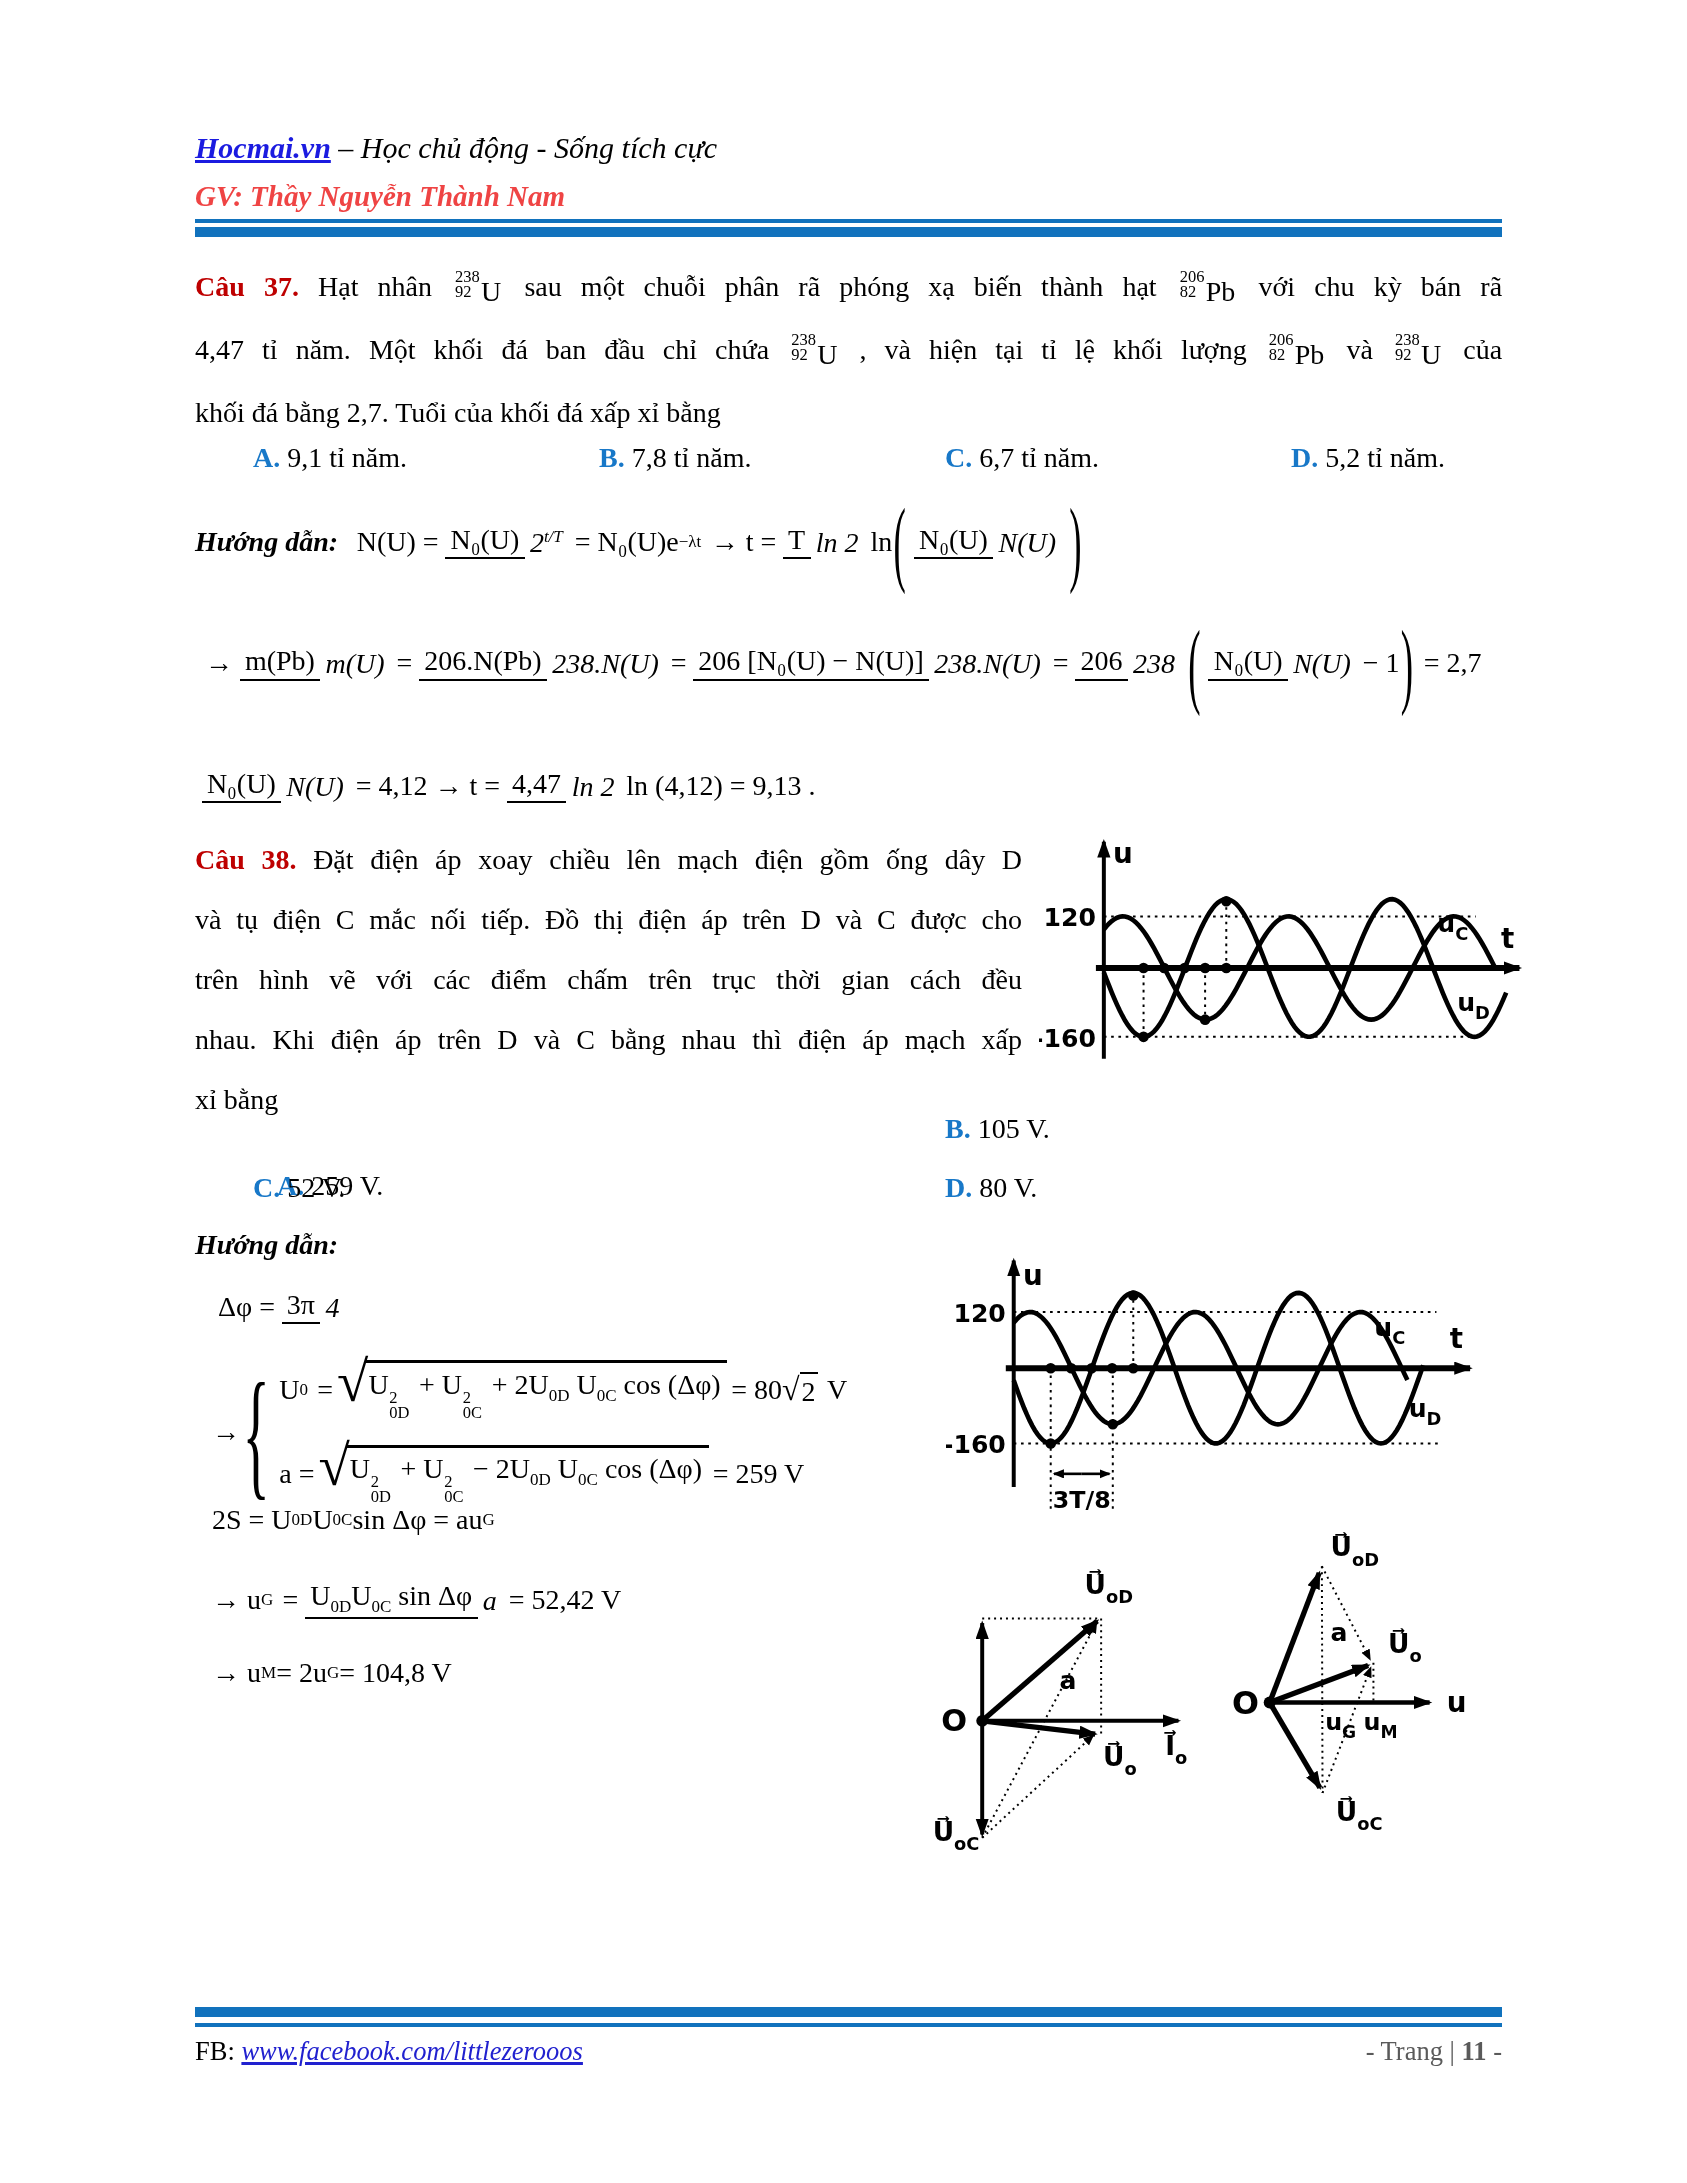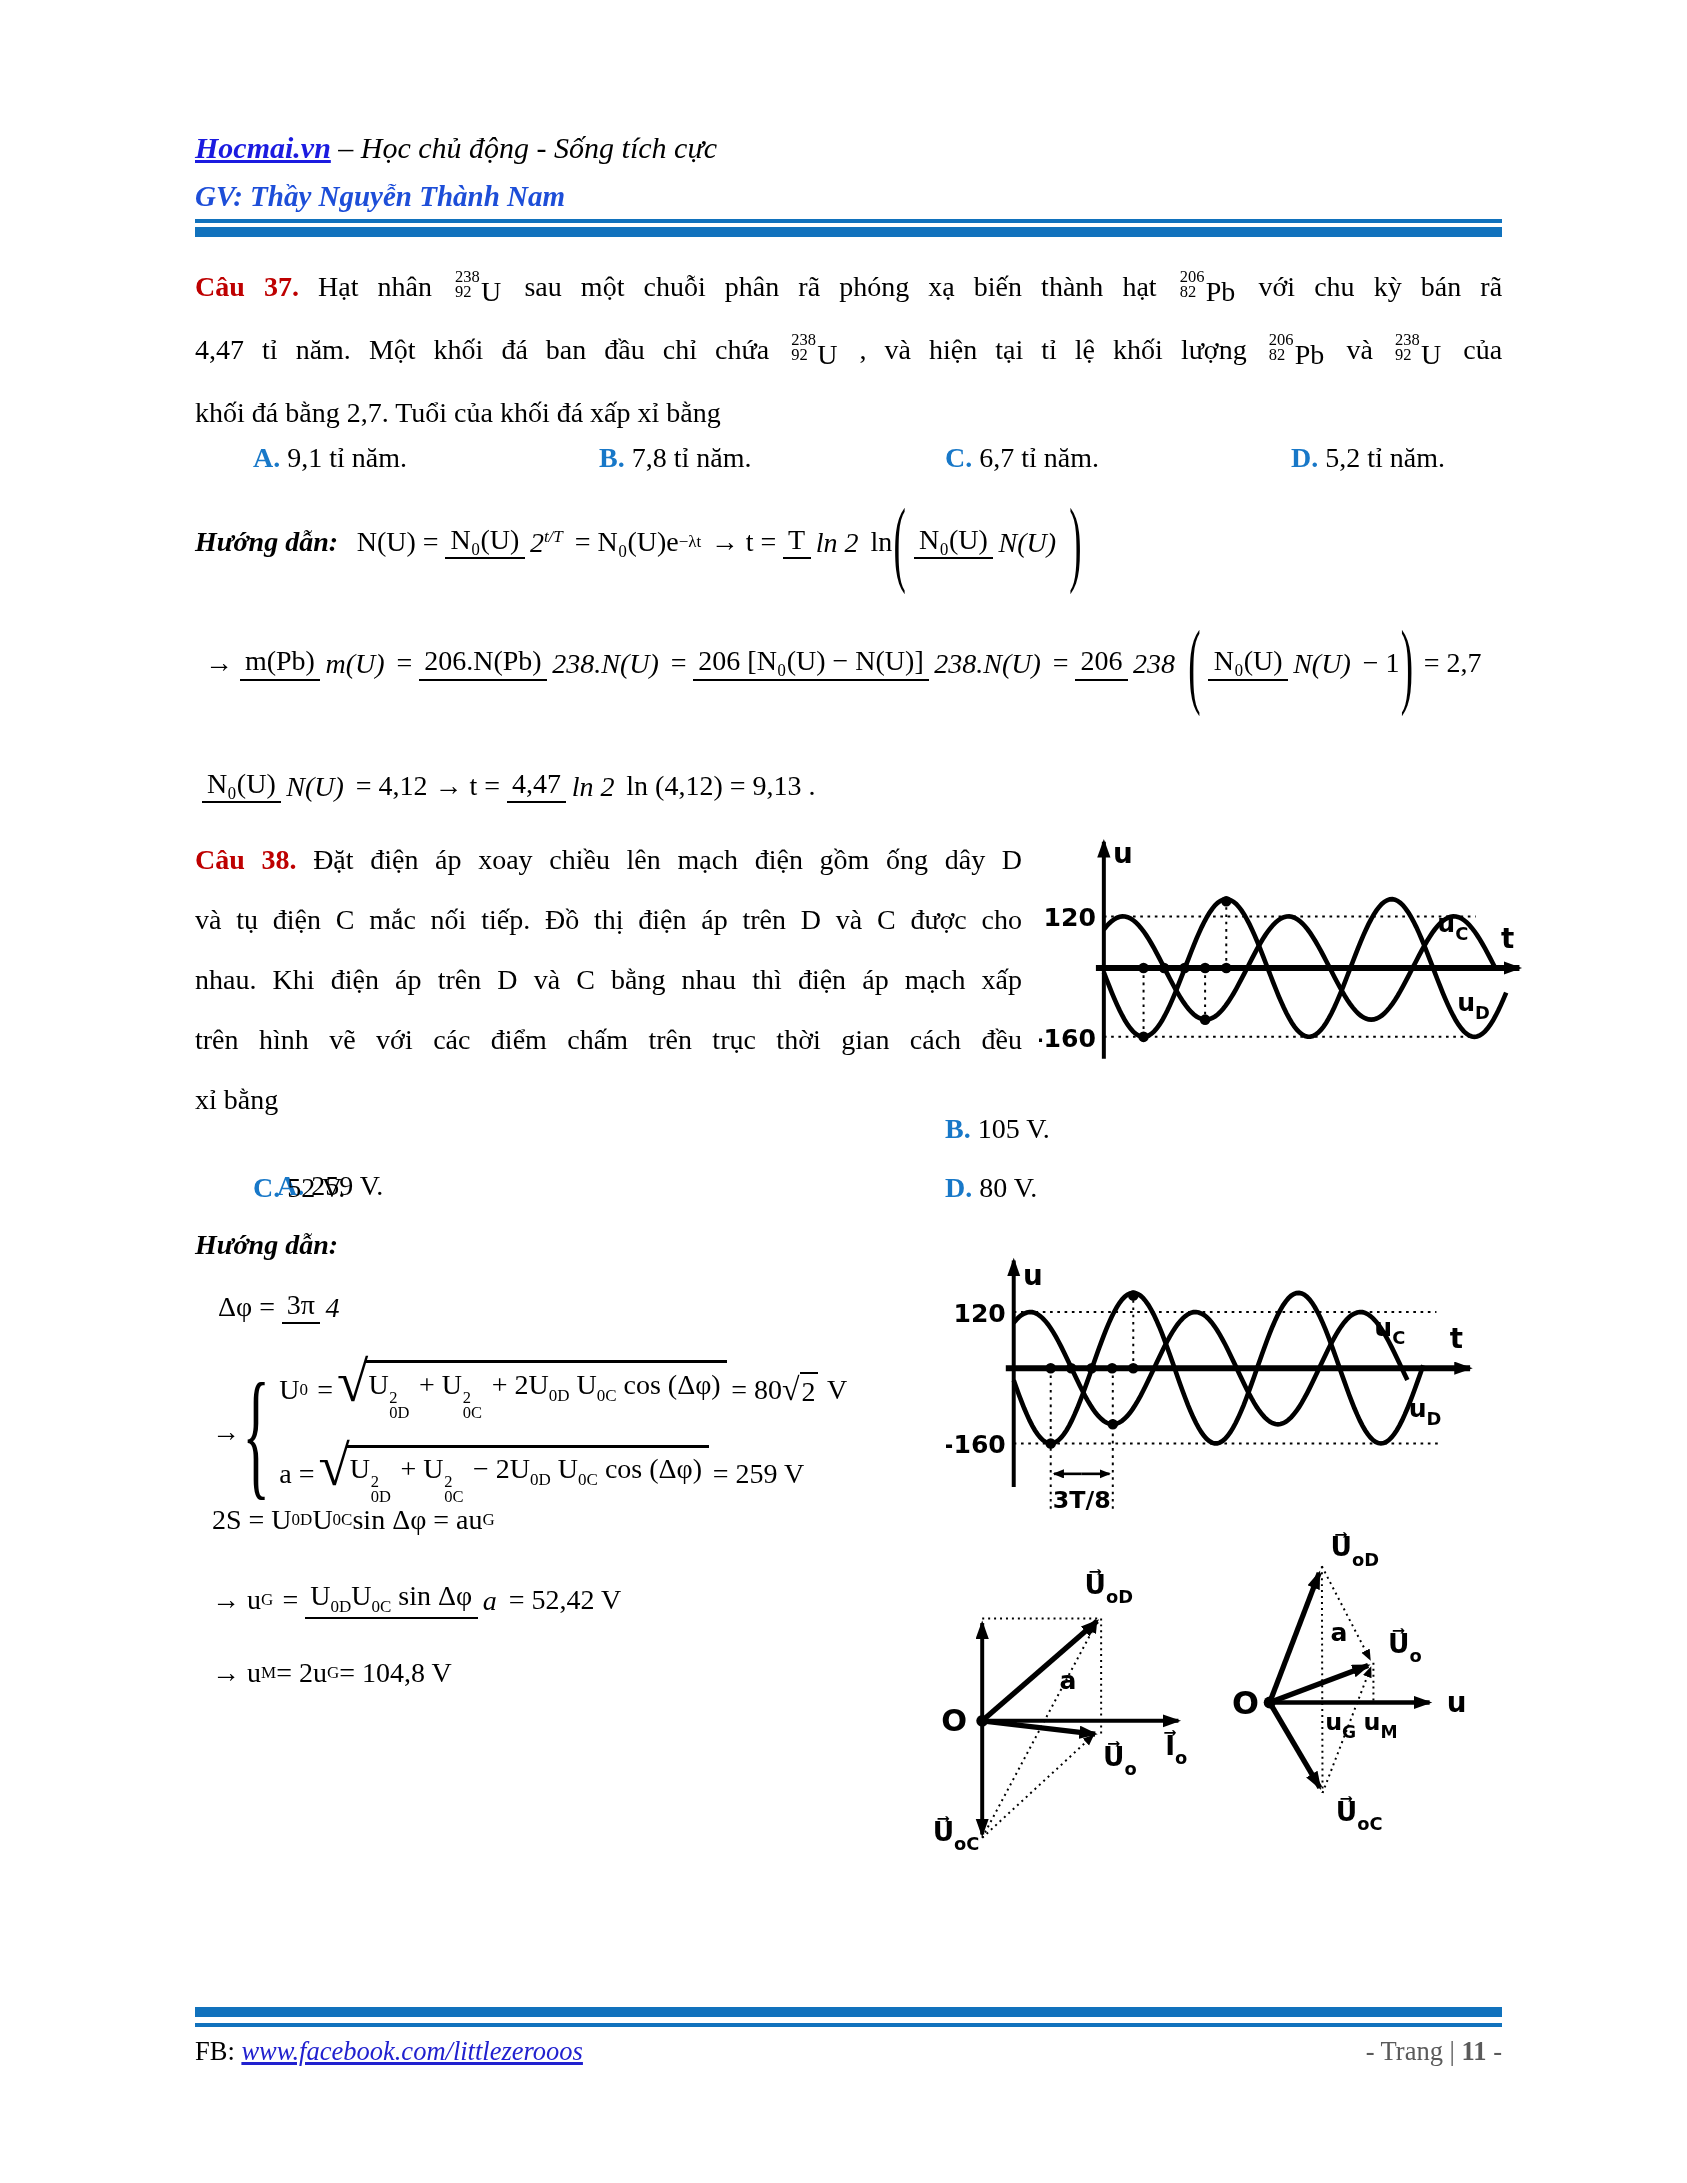"GV: Thầy Nguyễn Thành Nam" .hdr-teacher { color: #1d4ed8 -> #ef4444 }
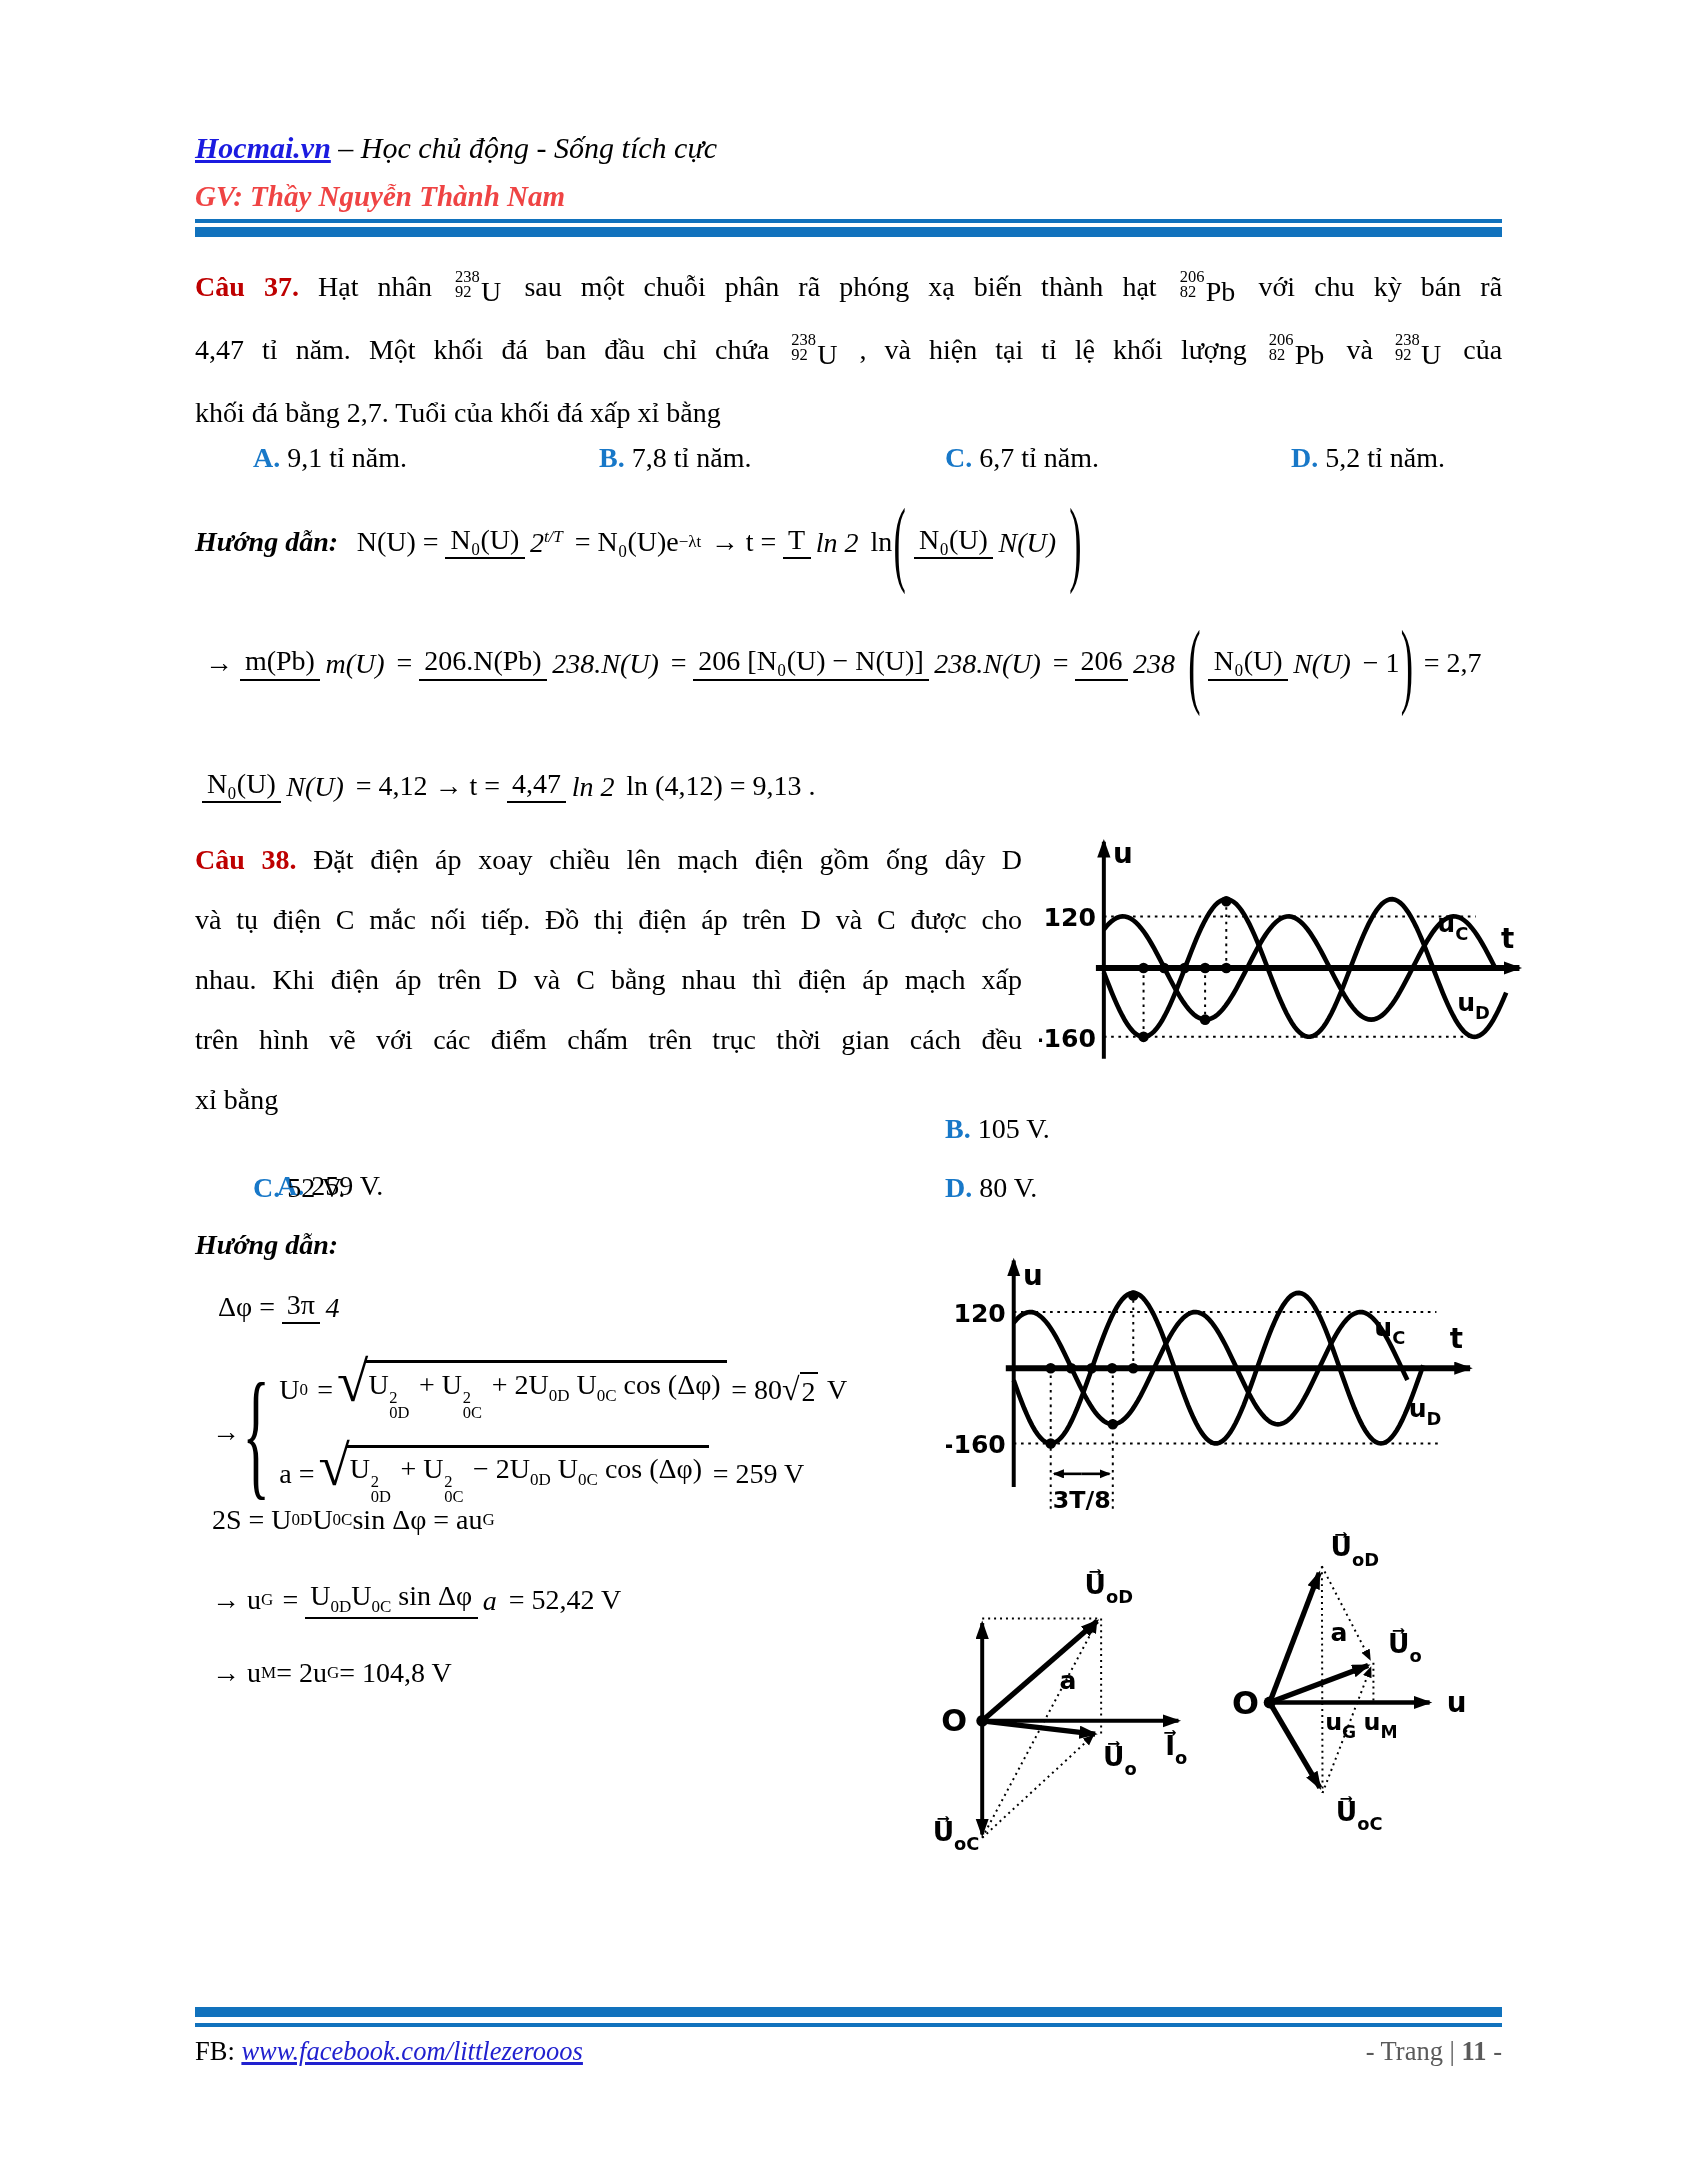"nhau. Khi điện áp trên" div.jline { order: before "trên hình vẽ với các" -> after "trên hình vẽ với các" }
